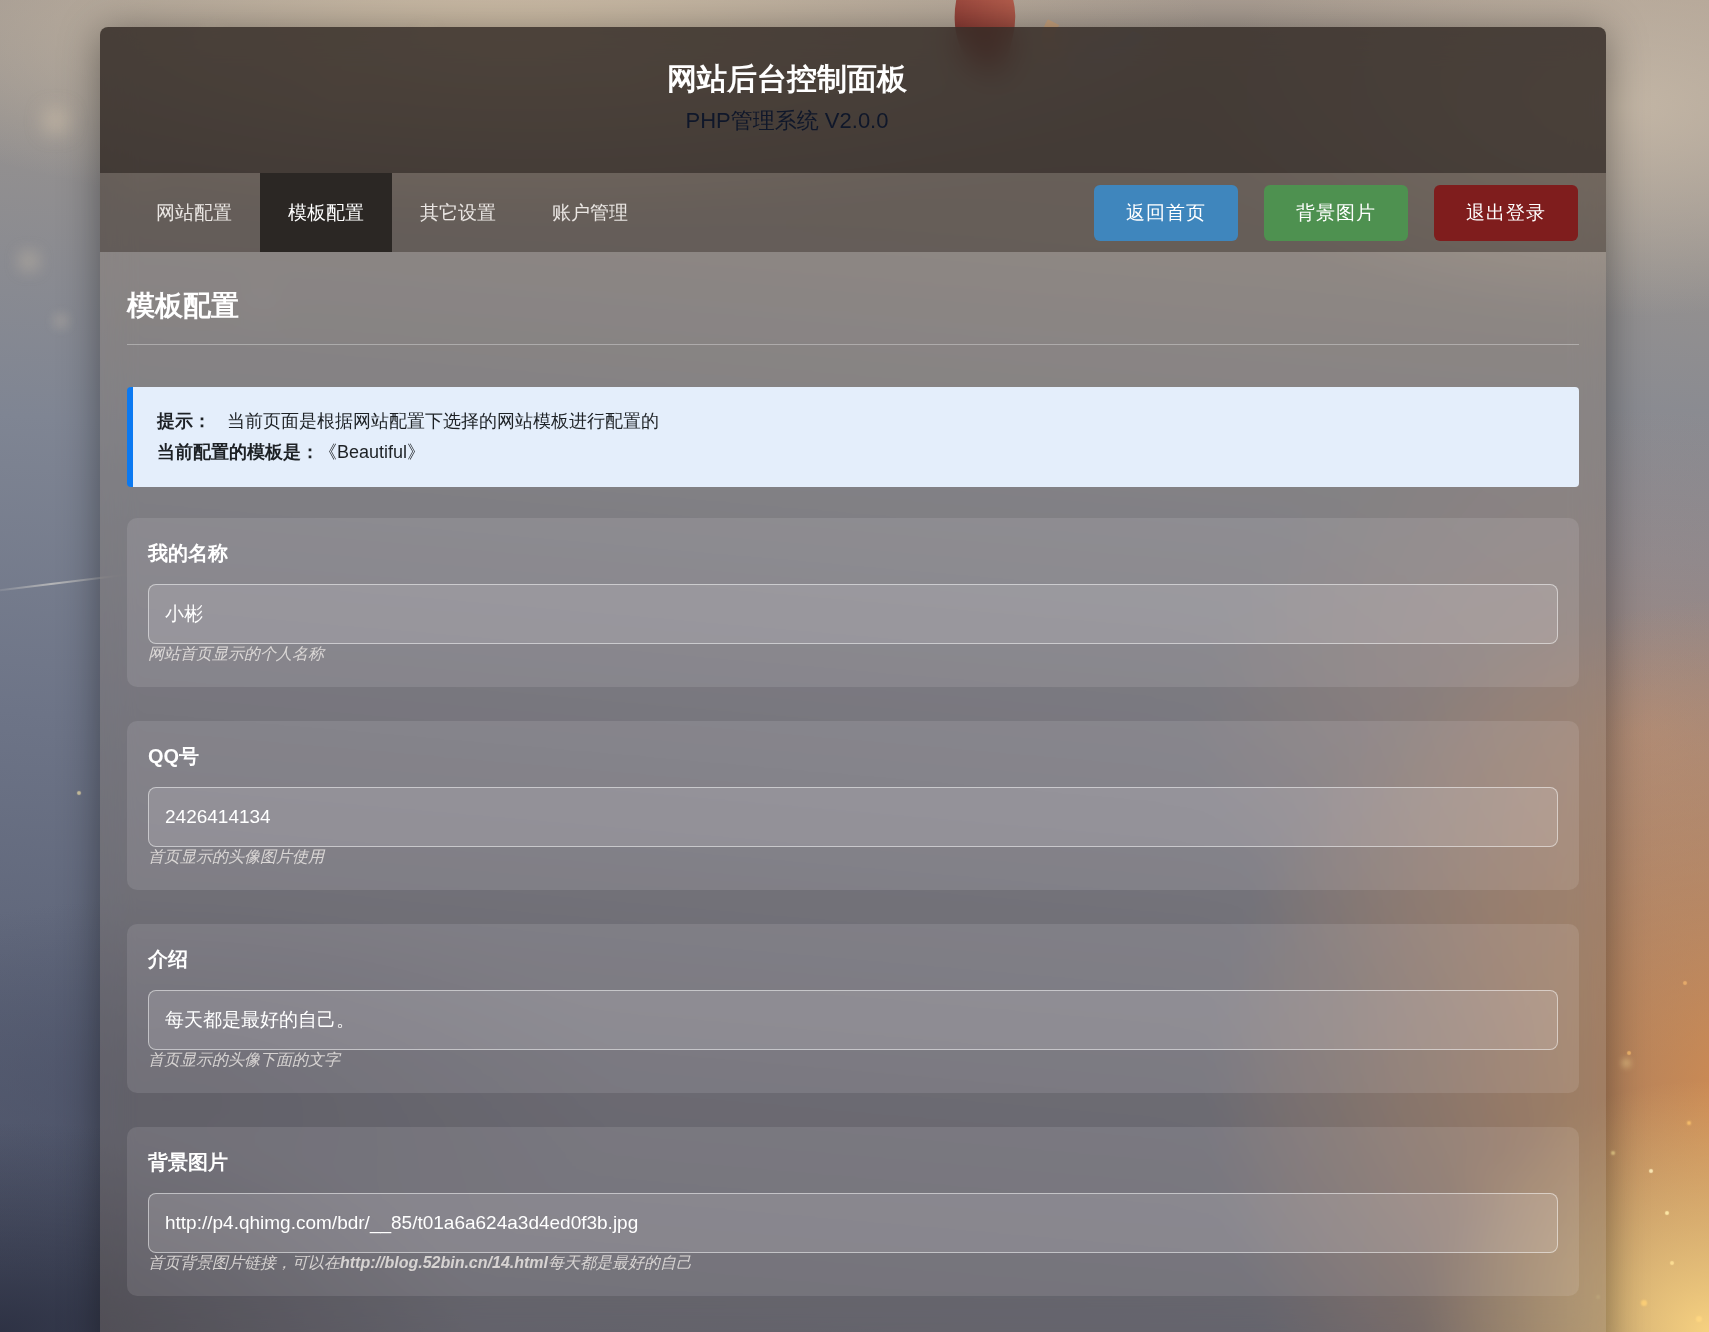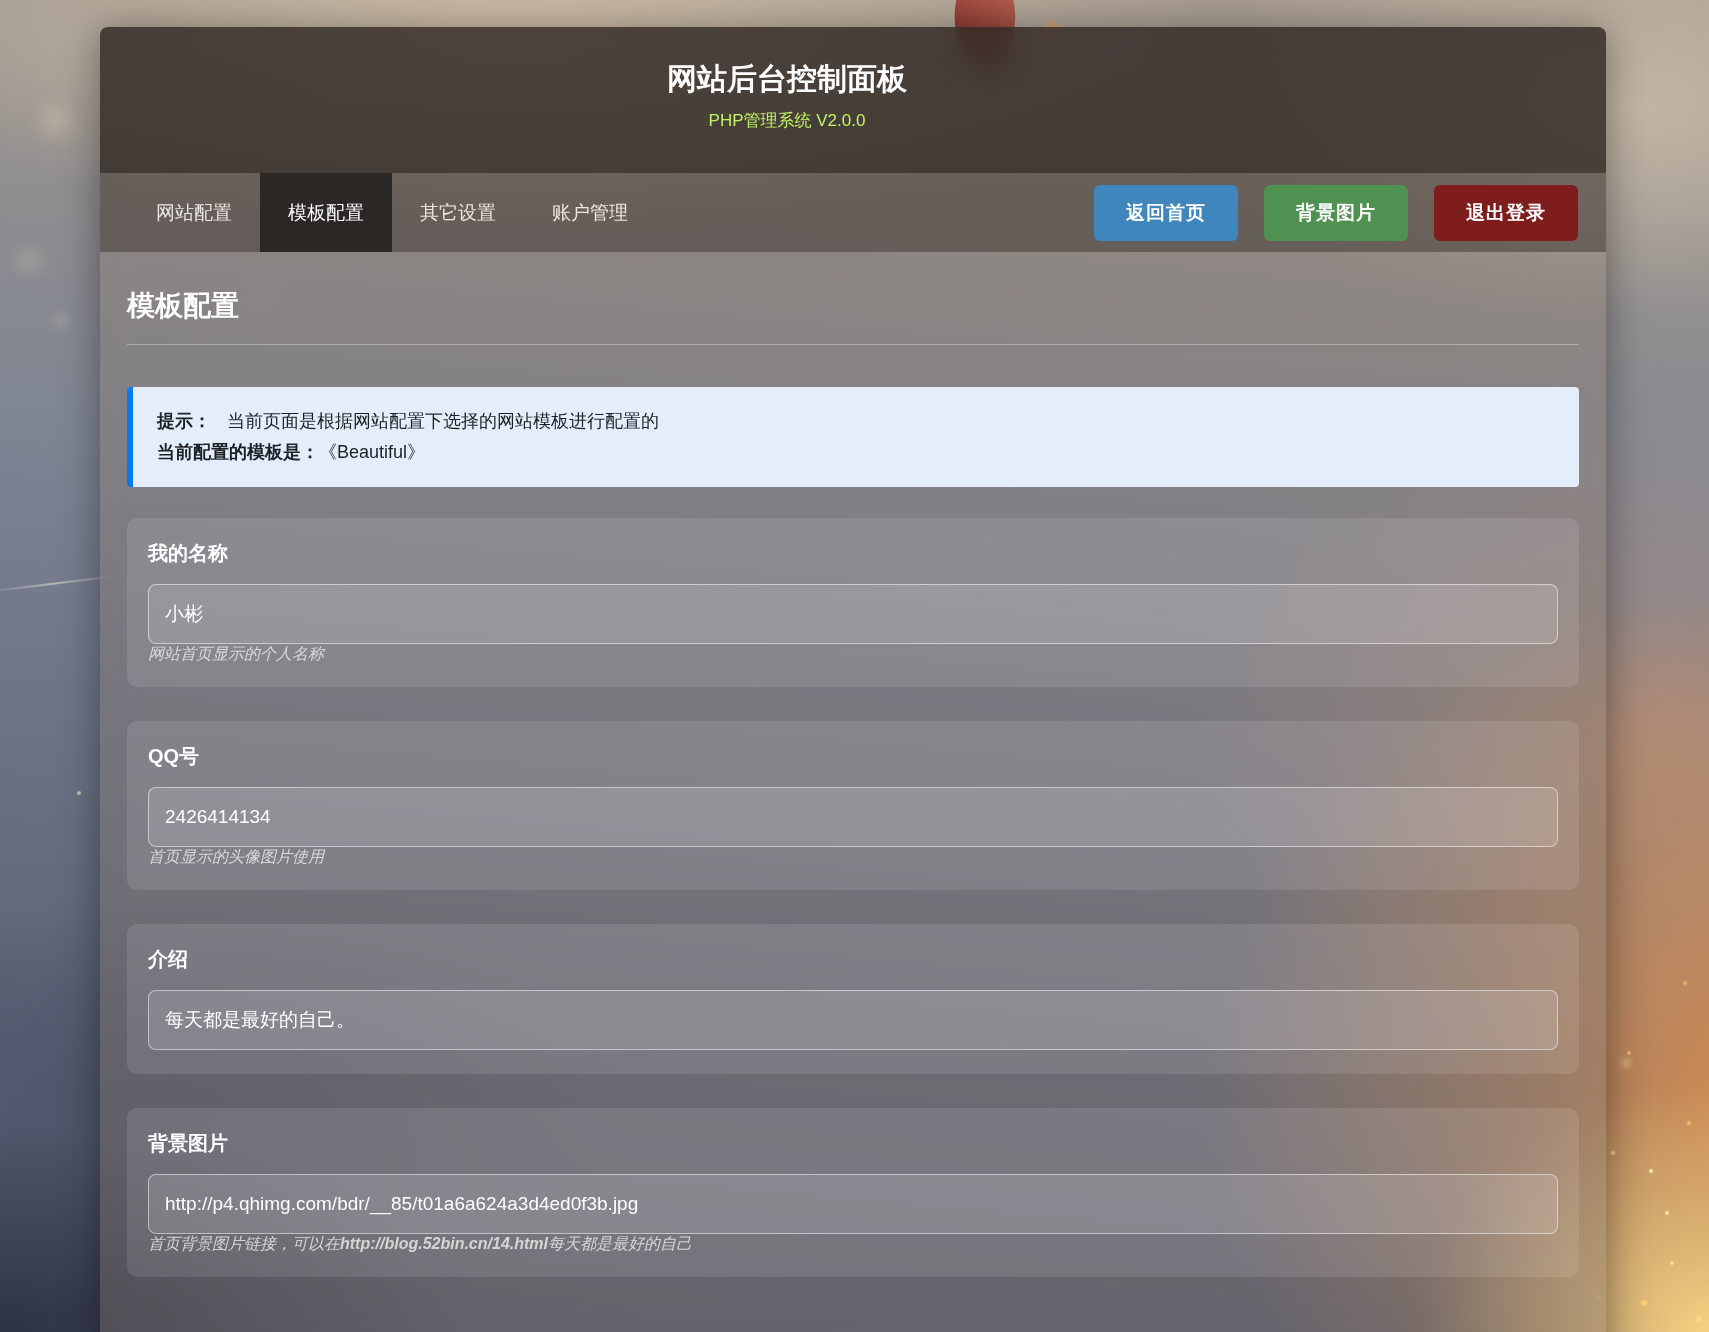"PHP管理系统 V2.0.0" .app-subtitle { color: #bef264 -> #0f172a; font-size: 17px -> 22px }
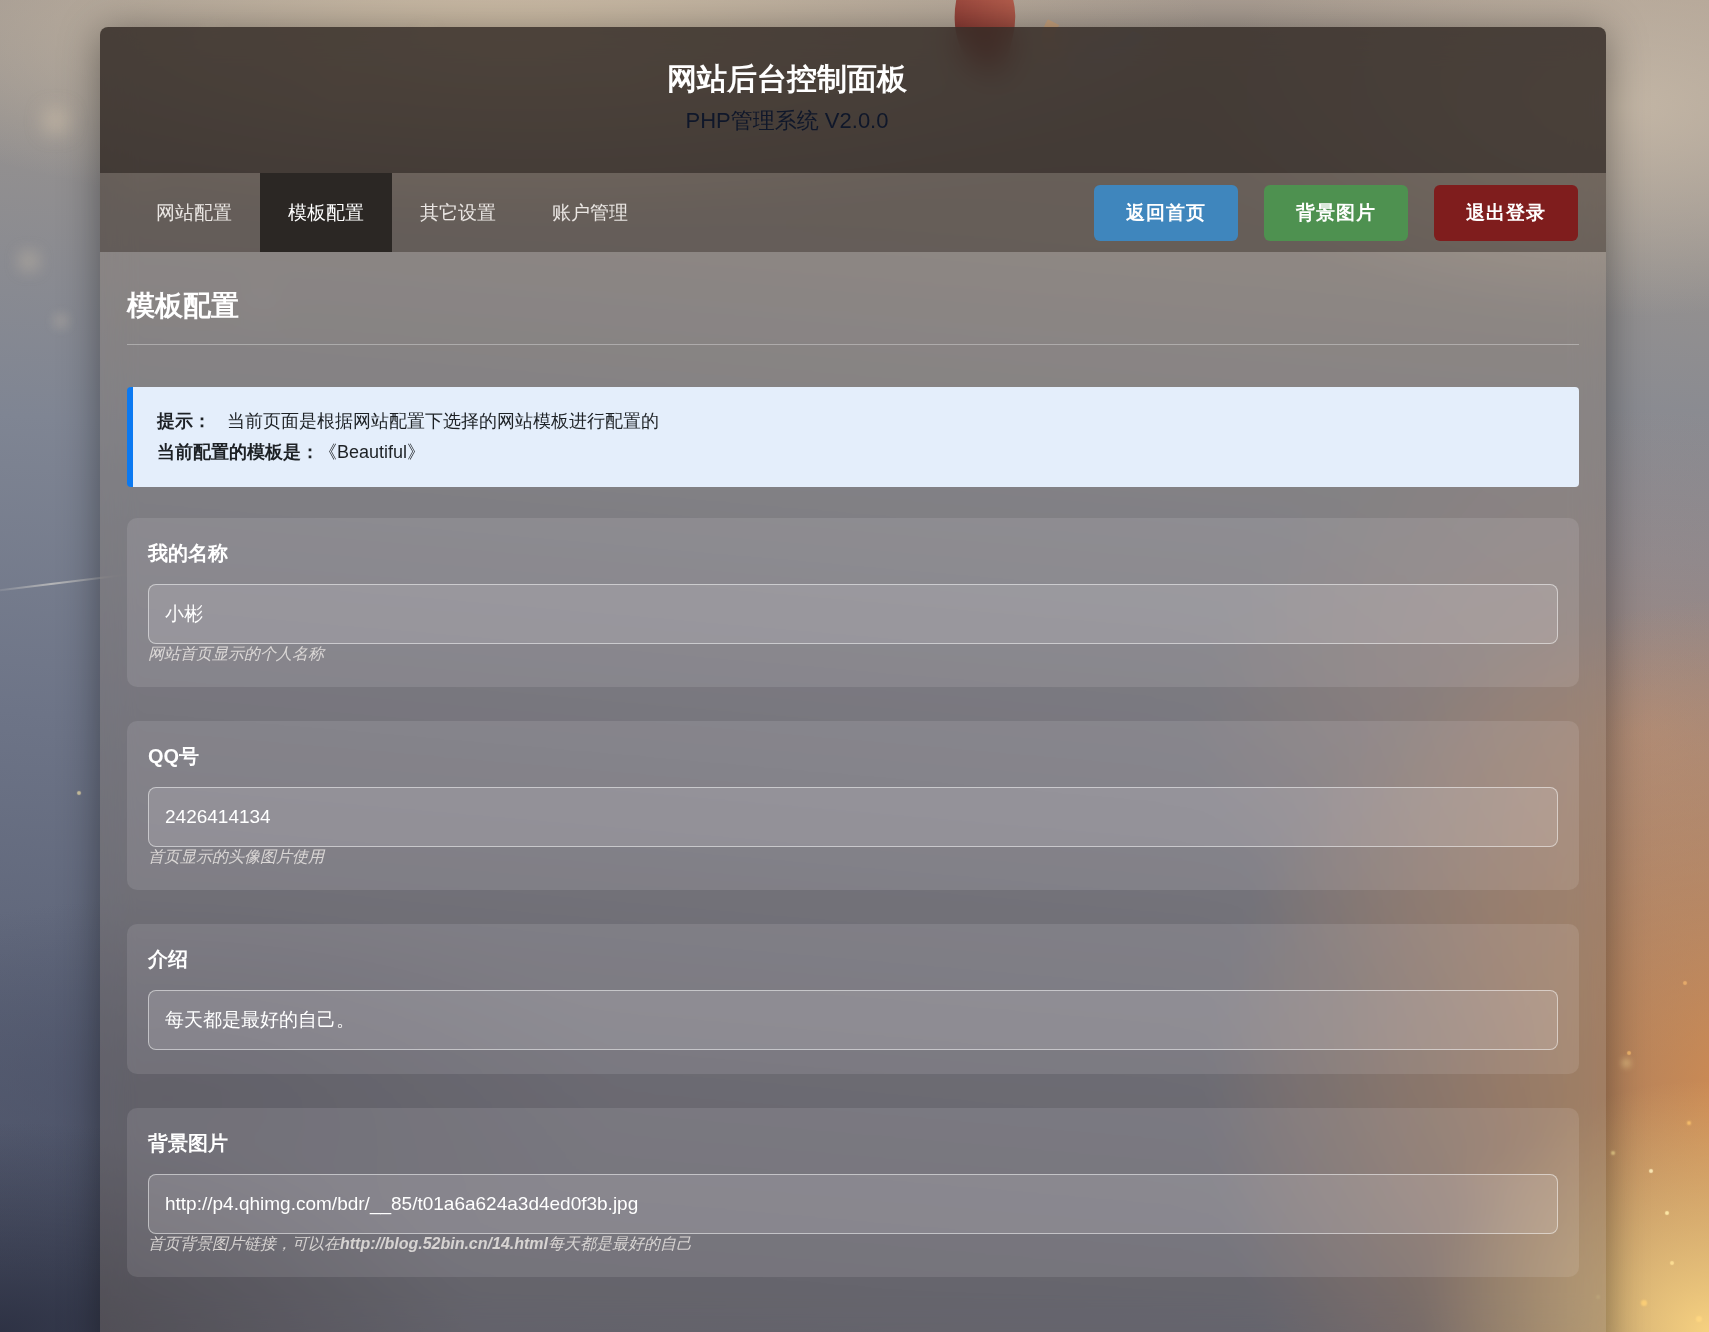"返回首页" .btn { font-weight: 700 -> 400 }
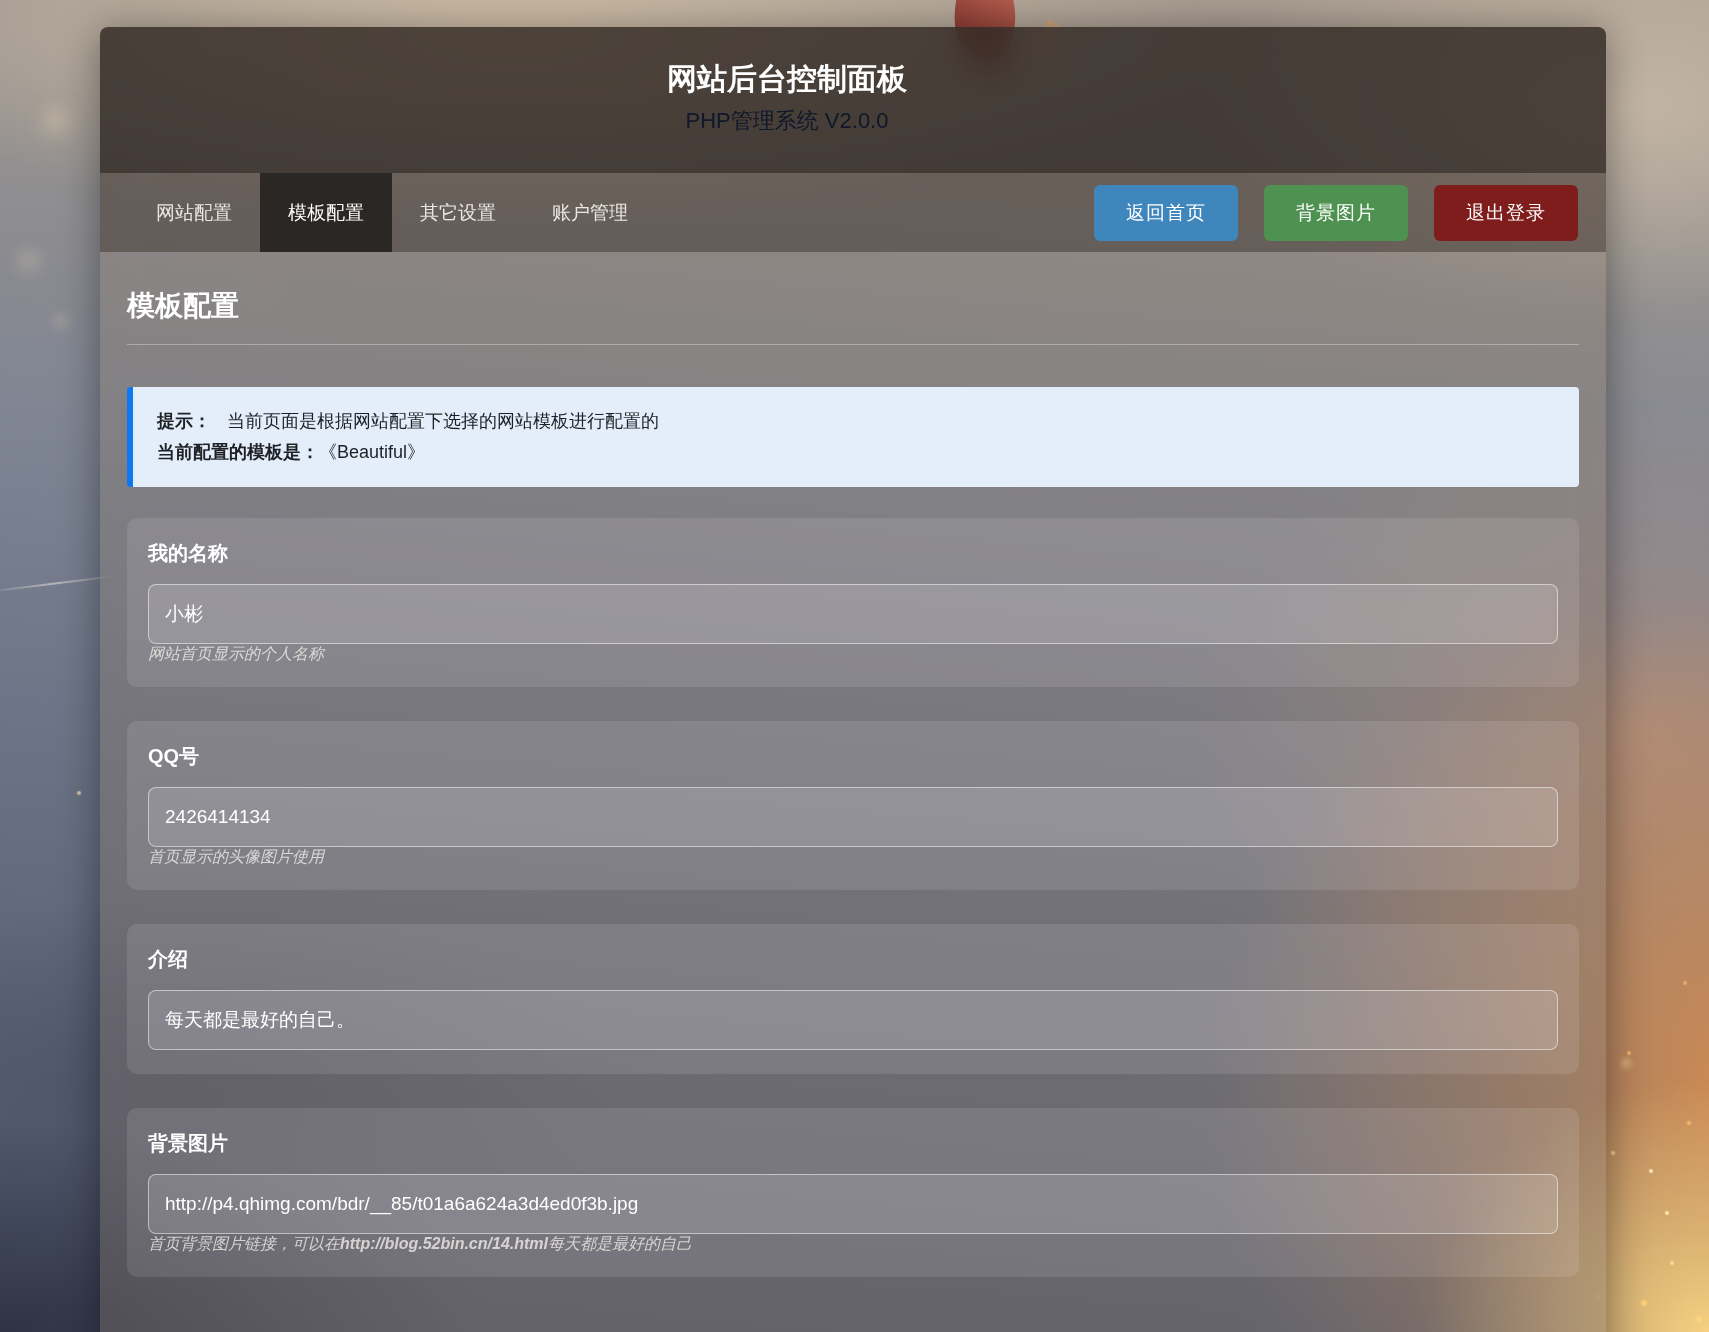"首页显示的头像下面的文字" div.help { html: none -> <div><span>首页显示的头像下面的文字</span><b></b><span></span></div> }
